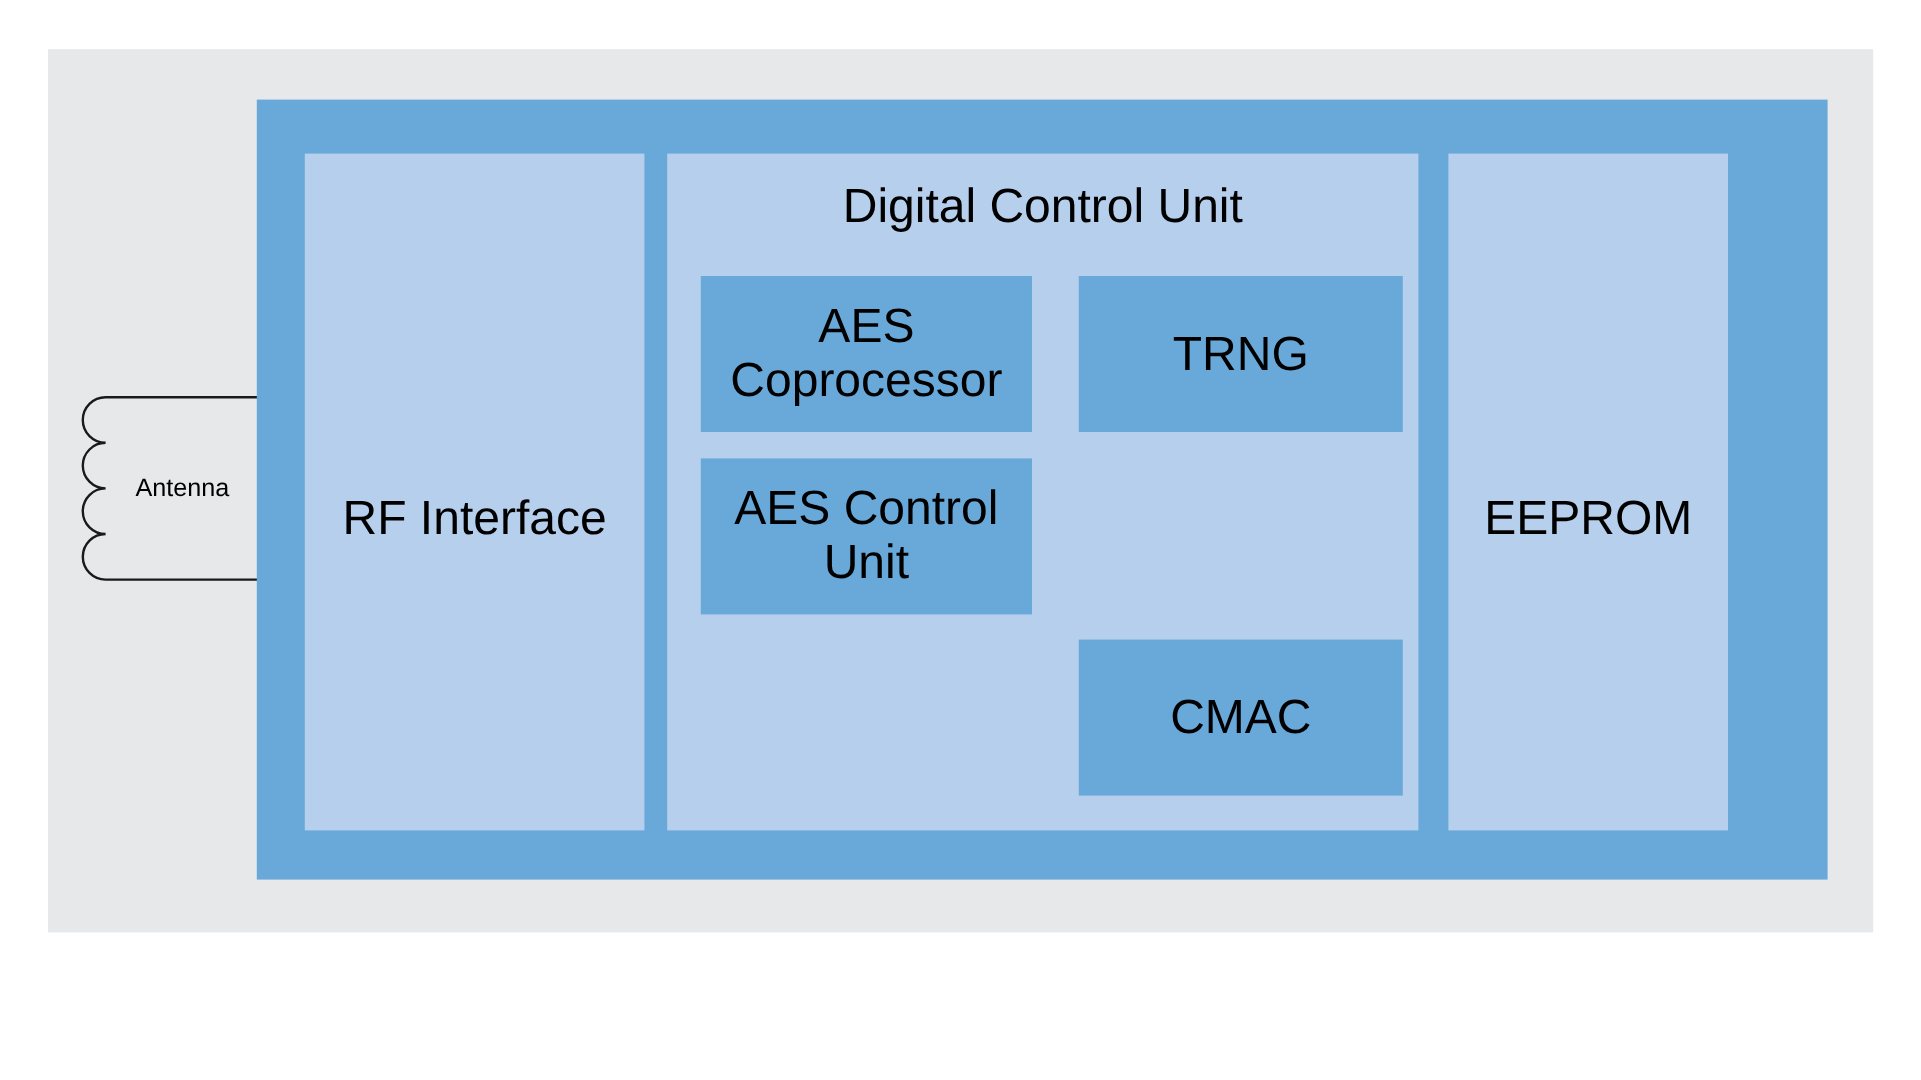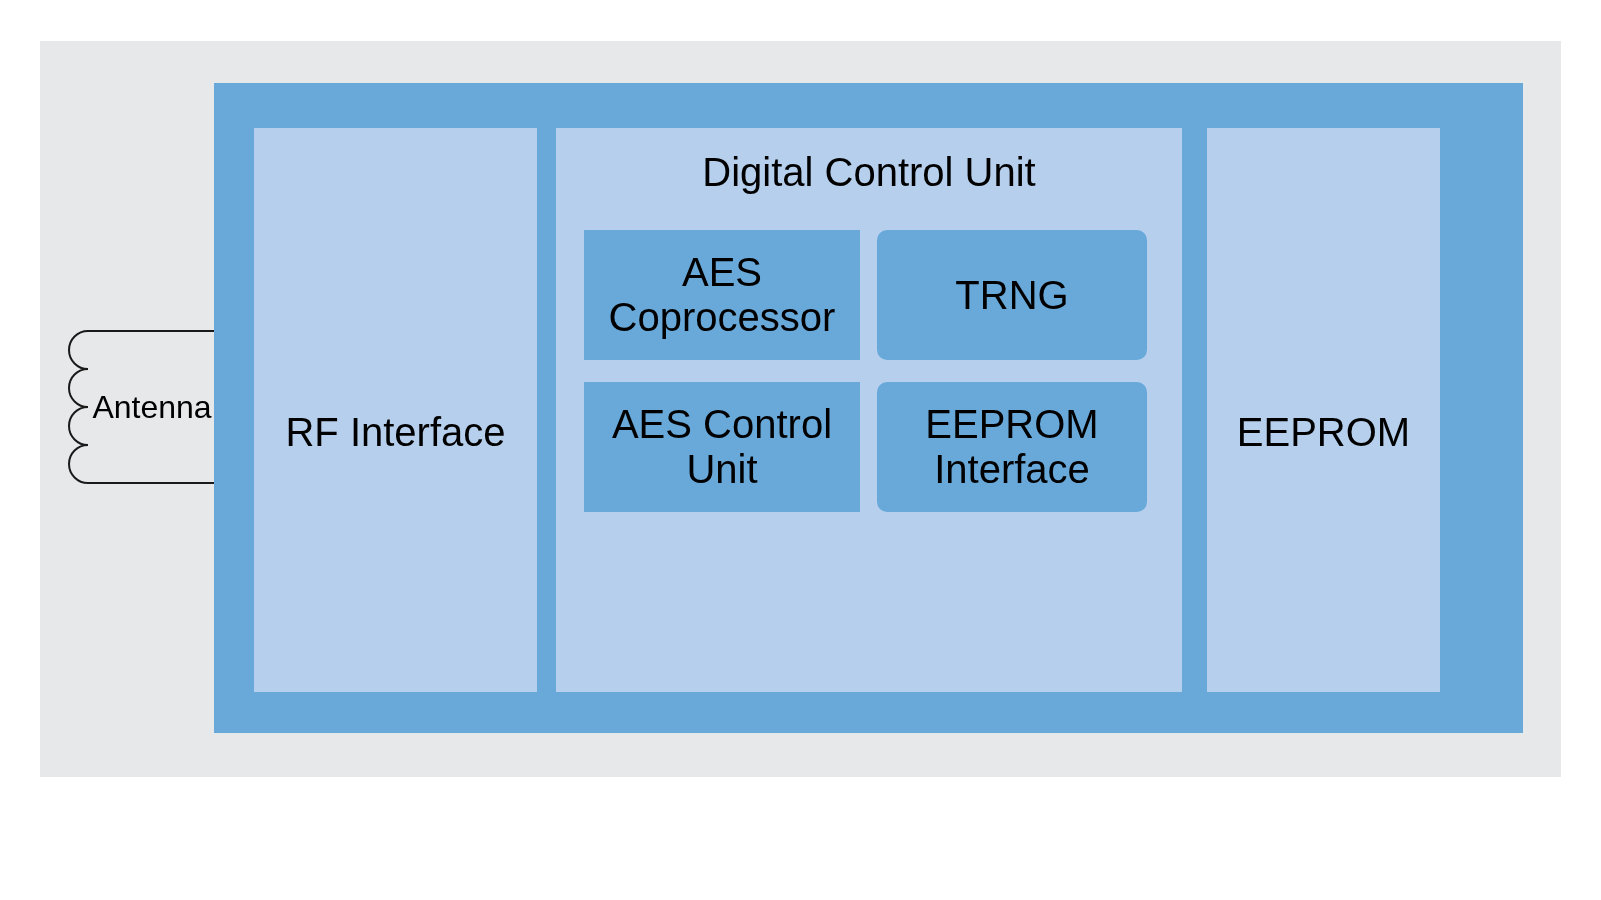"TRNG" .colB { border-radius: 10px -> none; left: 321px -> 343px }
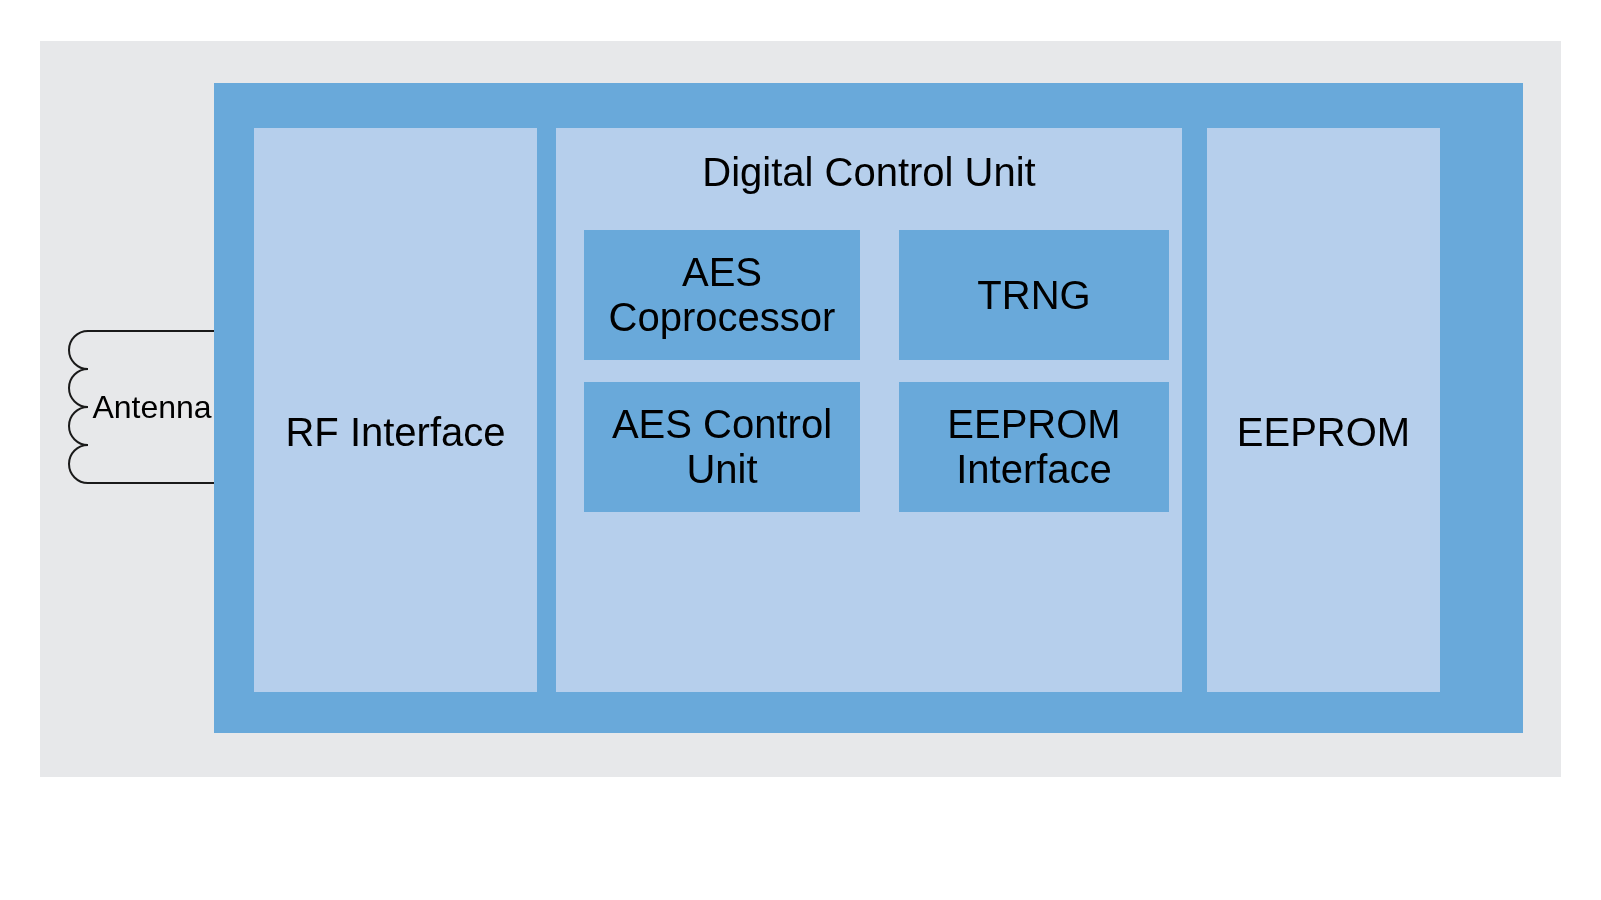"Antenna" .antenna-label { font-size: 32px -> 21px }
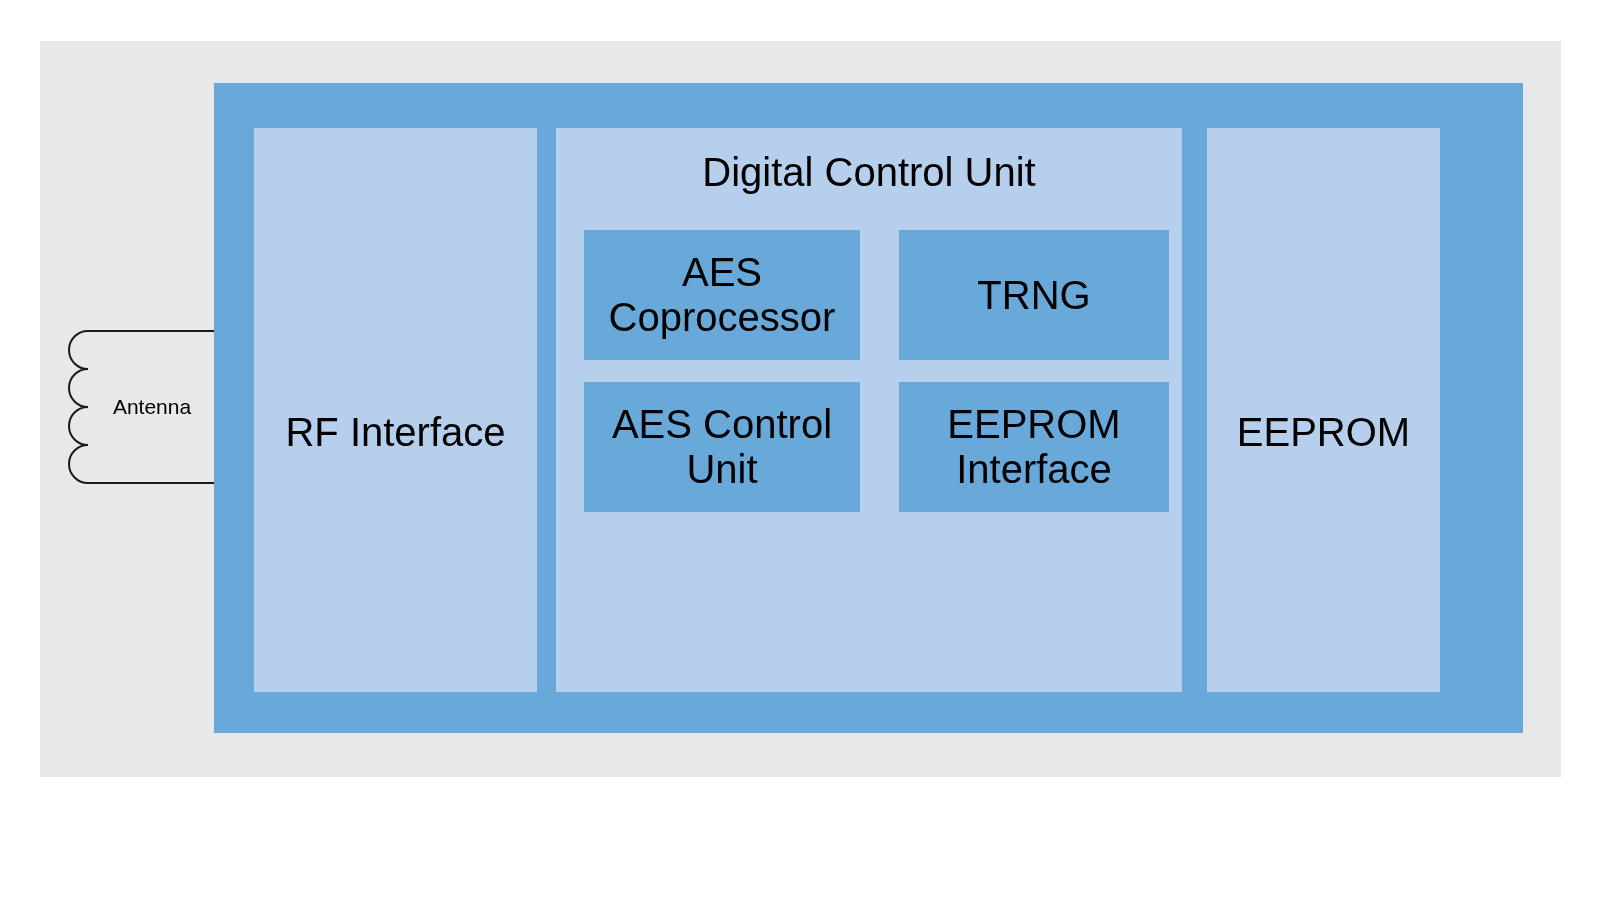"EEPROM Interface" div.dcu-block { html: <div> <span>EEPROM Interface</span> </div> -> none }
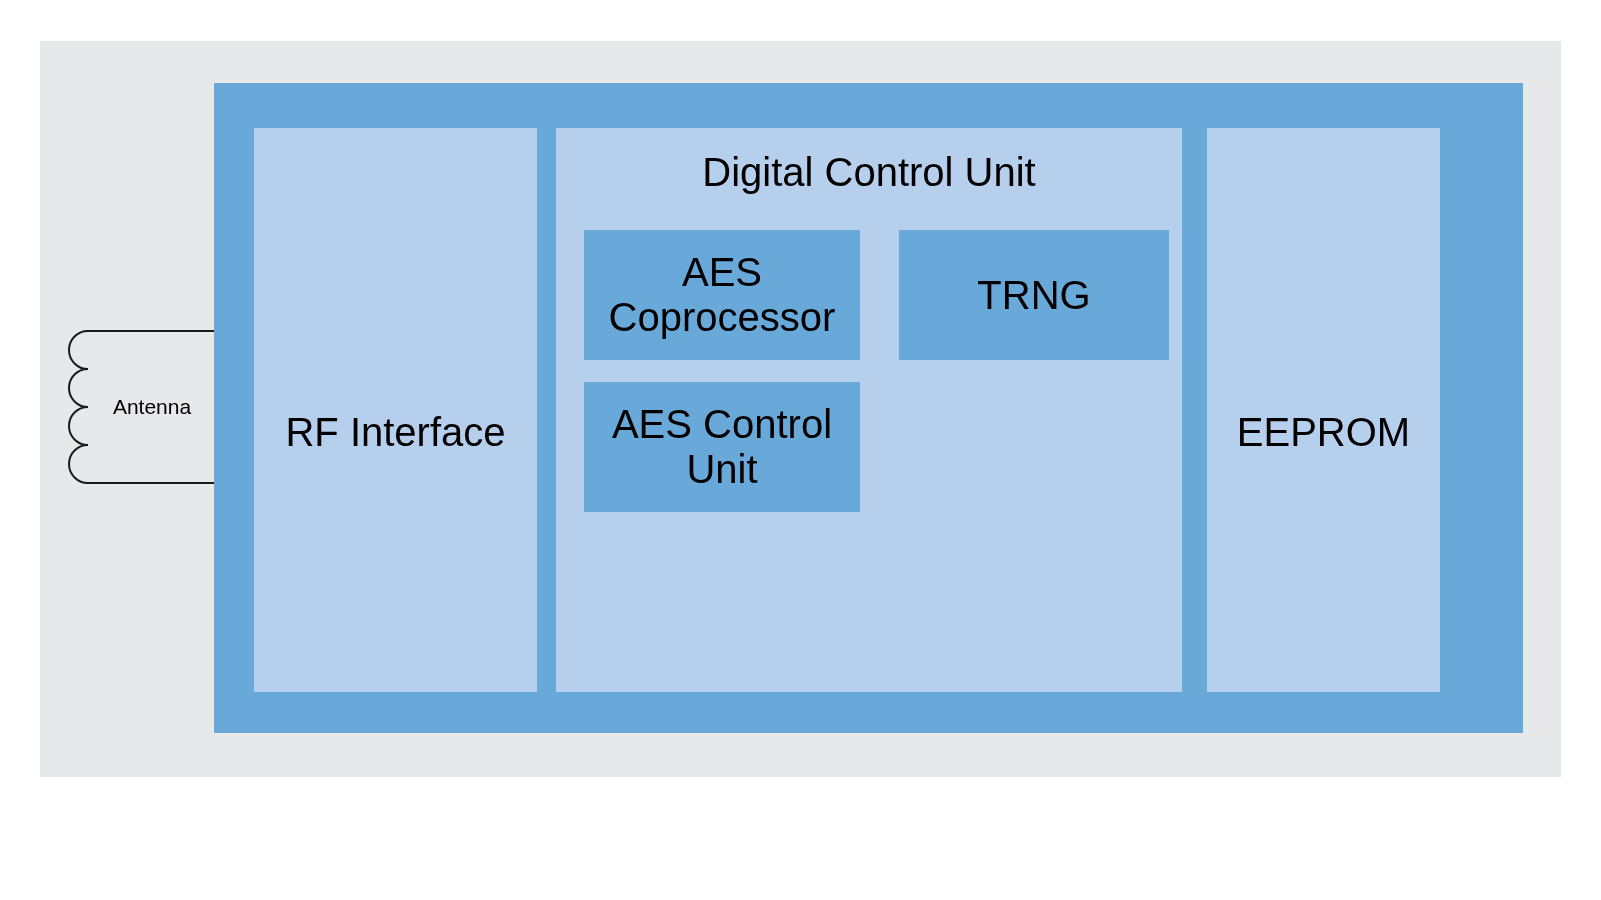"CMAC" div.dcu-block { html: none -> <div> <span>CMAC</span> </div> }
